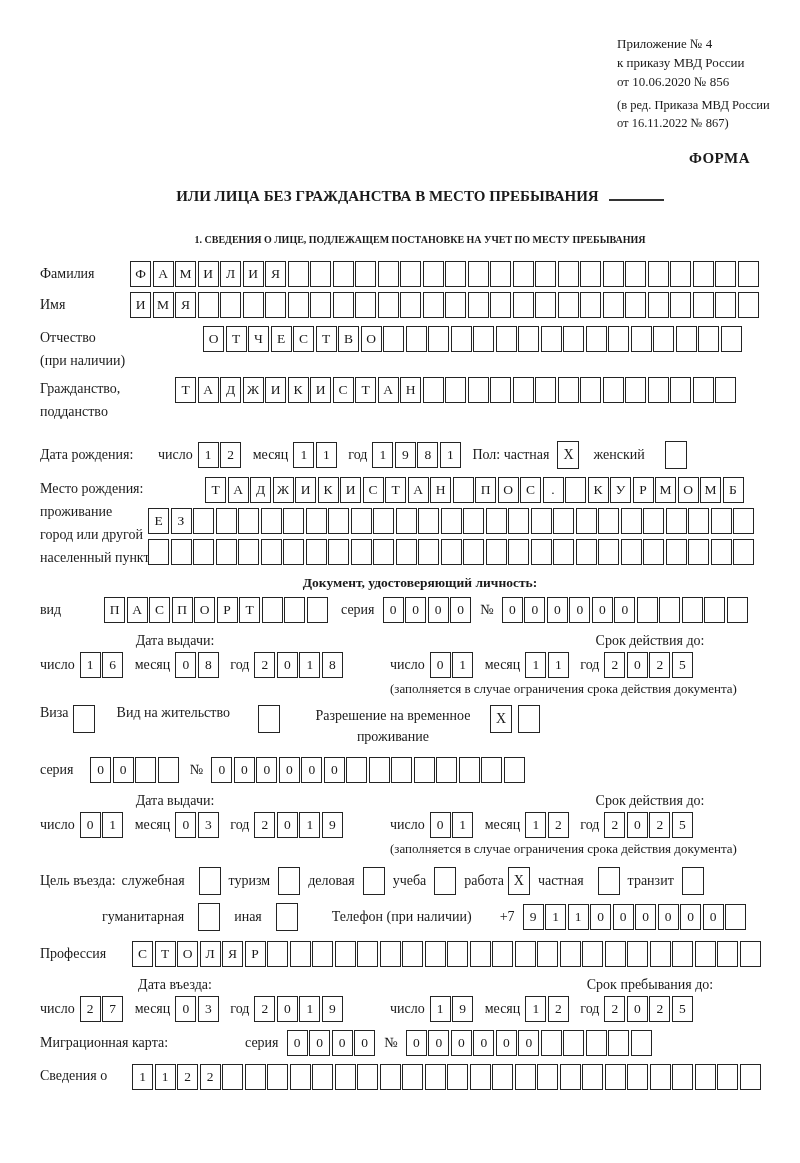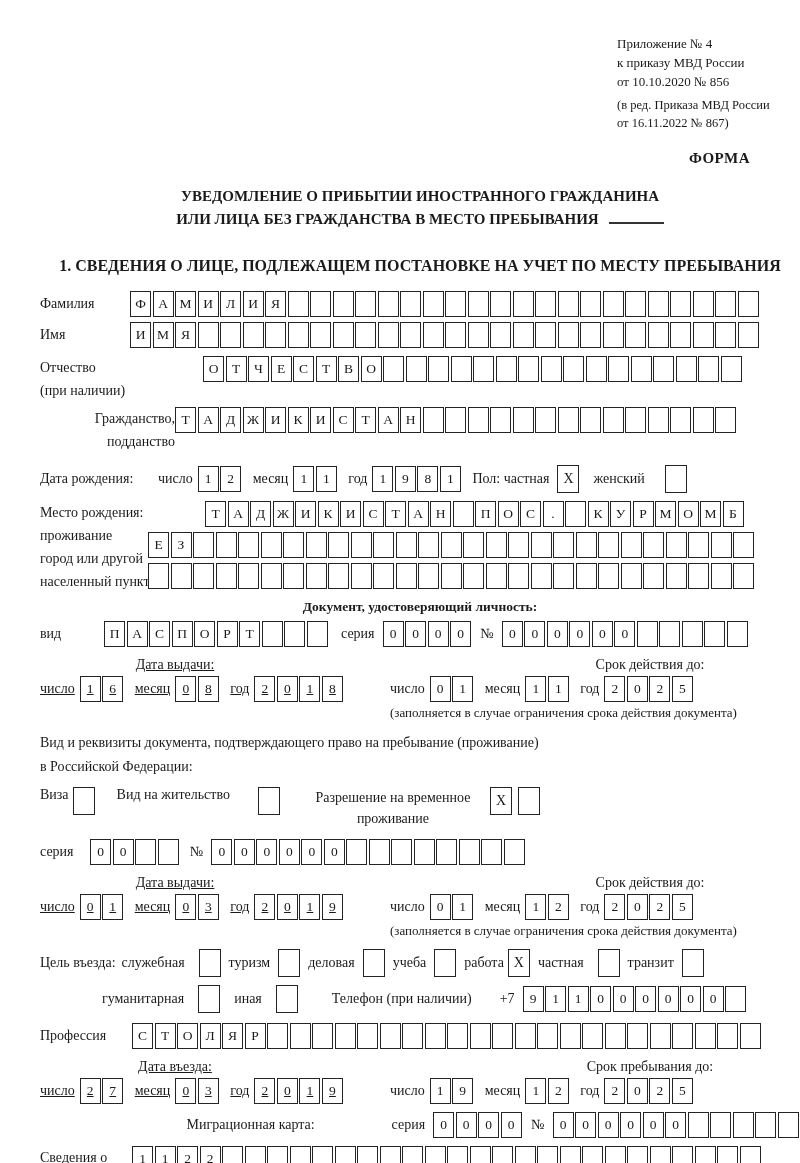"от 10.10.2020 № 856" div { text: 10.10.2020 -> 10.06.2020 }
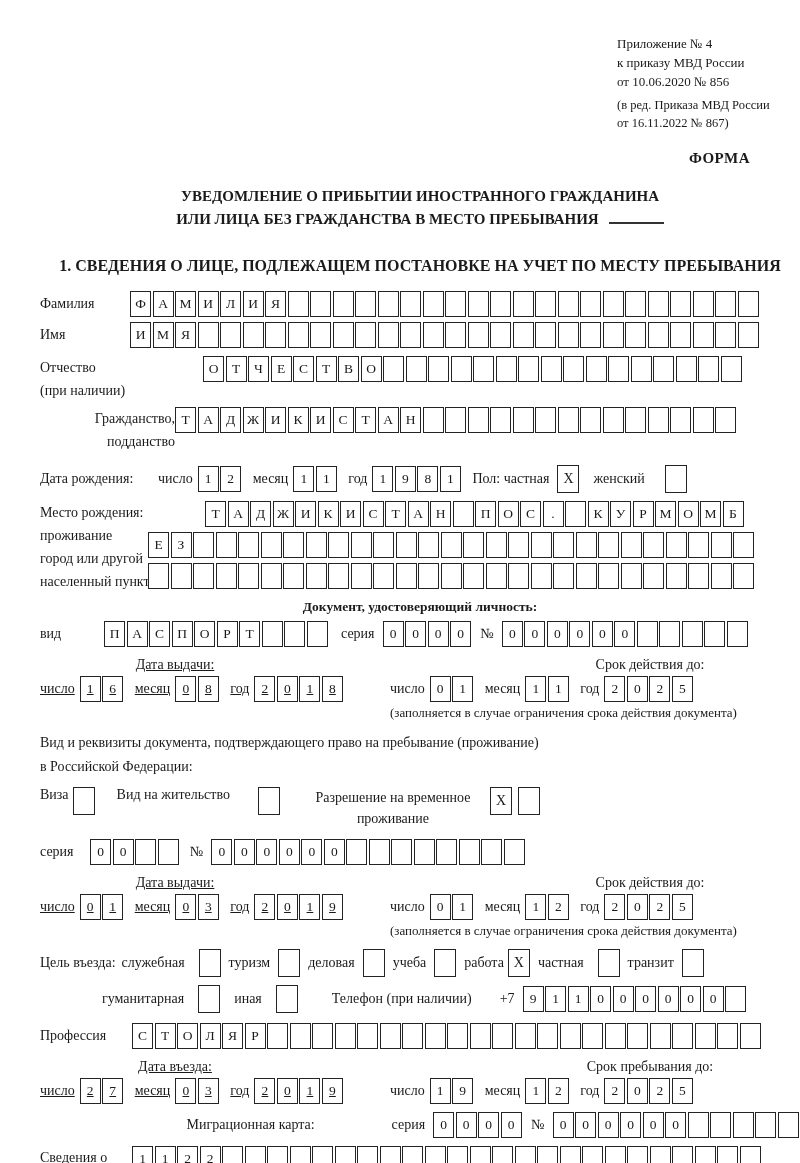"УВЕДОМЛЕНИЕ О ПРИБЫТИИ ИНОСТРАННОГО" div { html: <div>УВЕДОМЛЕНИЕ О ПРИБЫТИИ ИНОСТРАННОГО ГРАЖДАНИНА</div> -> none }
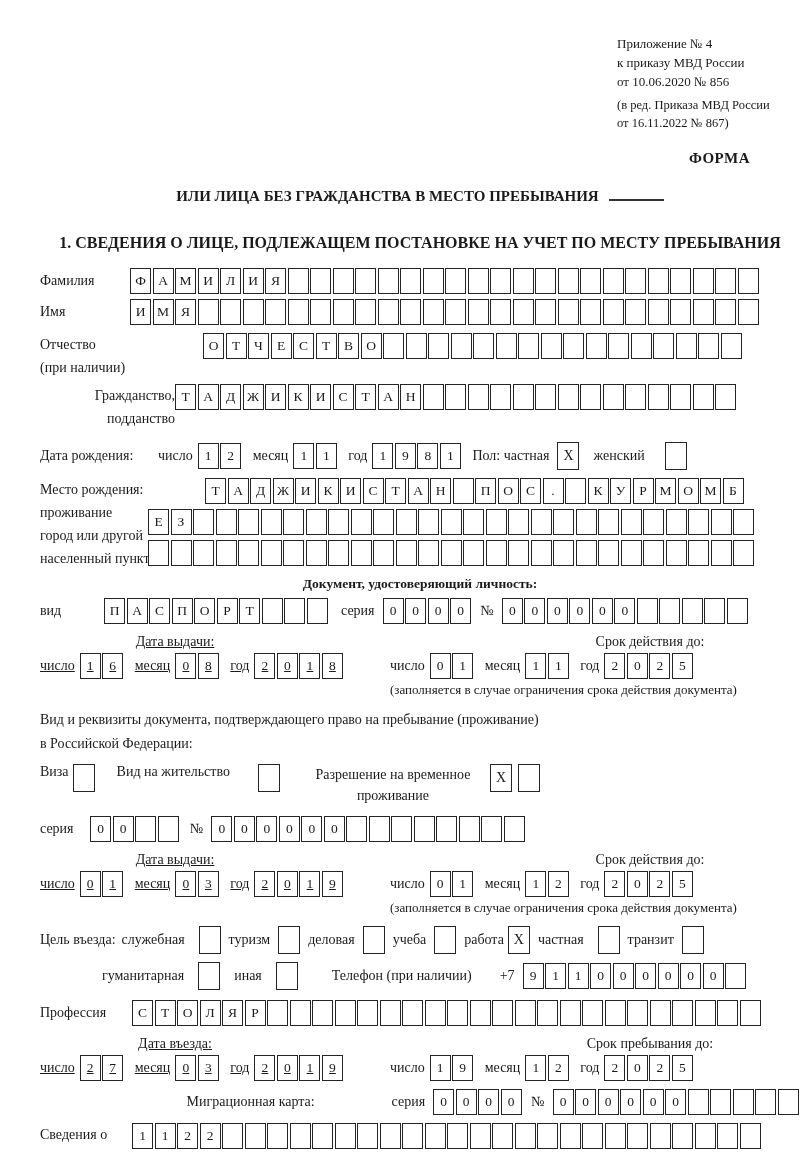"1. СВЕДЕНИЯ О ЛИЦЕ, ПОДЛЕЖАЩЕМ" .sec-heading { font-size: 16px -> 10px }
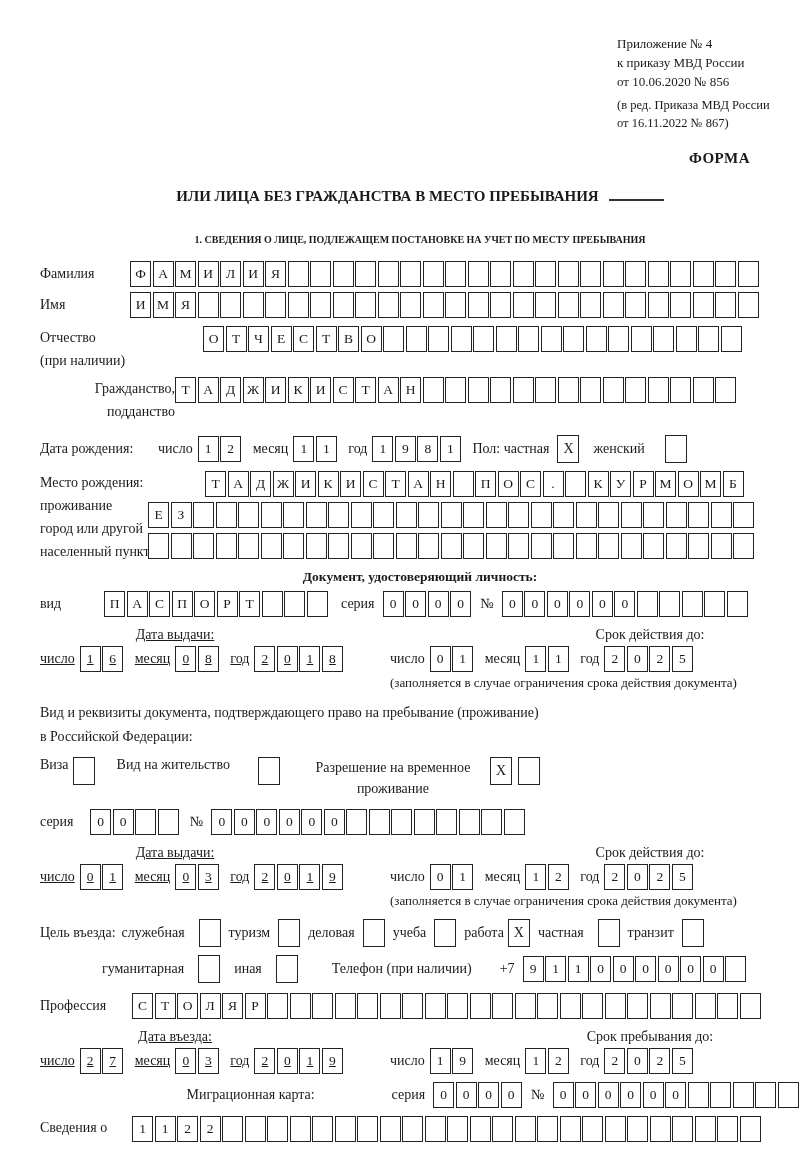"Гражданство," div.lbl { text-align: right -> none }
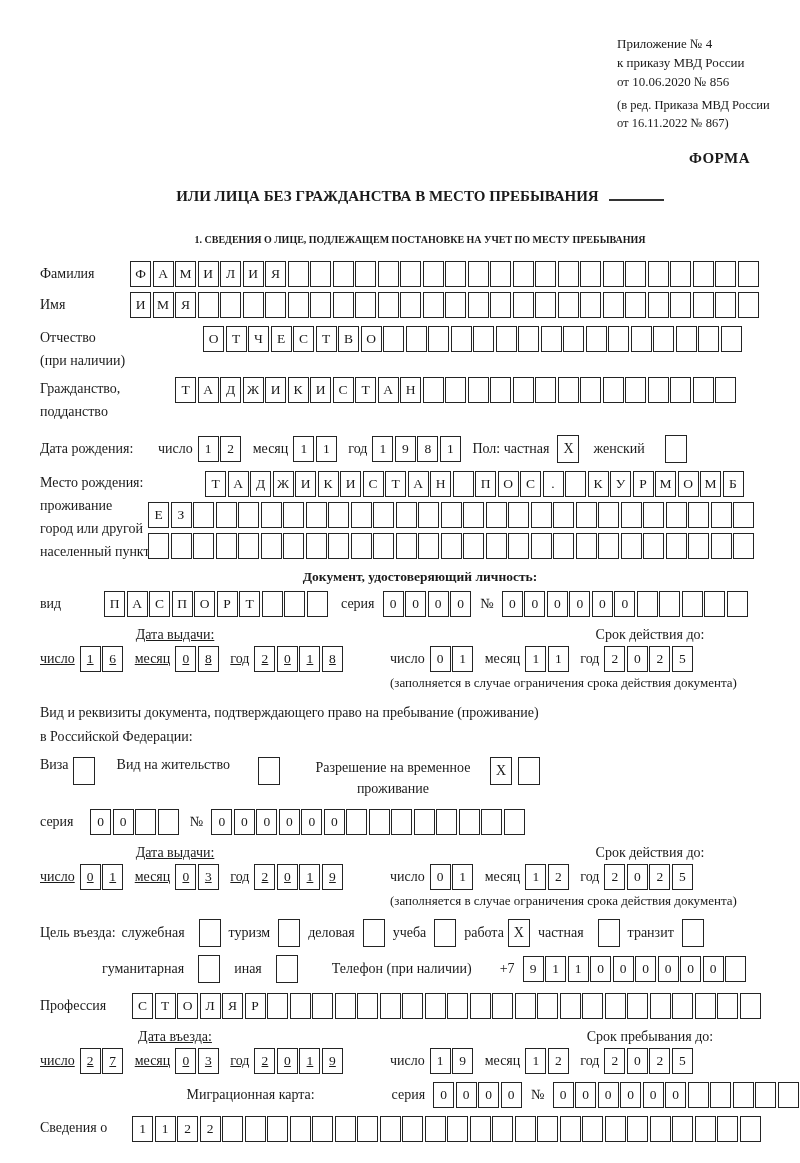"Дата рождения:" div.row { margin-top: 12px -> 18px }
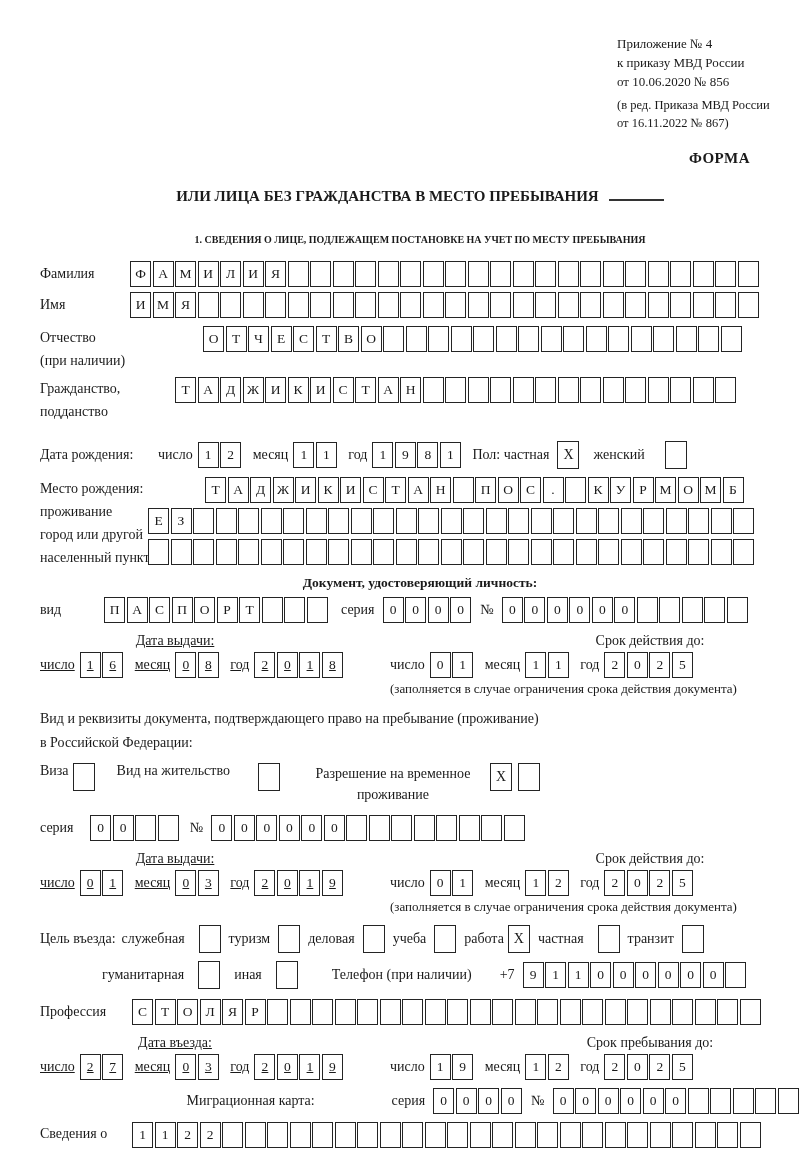"Дата выдачи:" .tc-l { text-decoration: underline -> none }
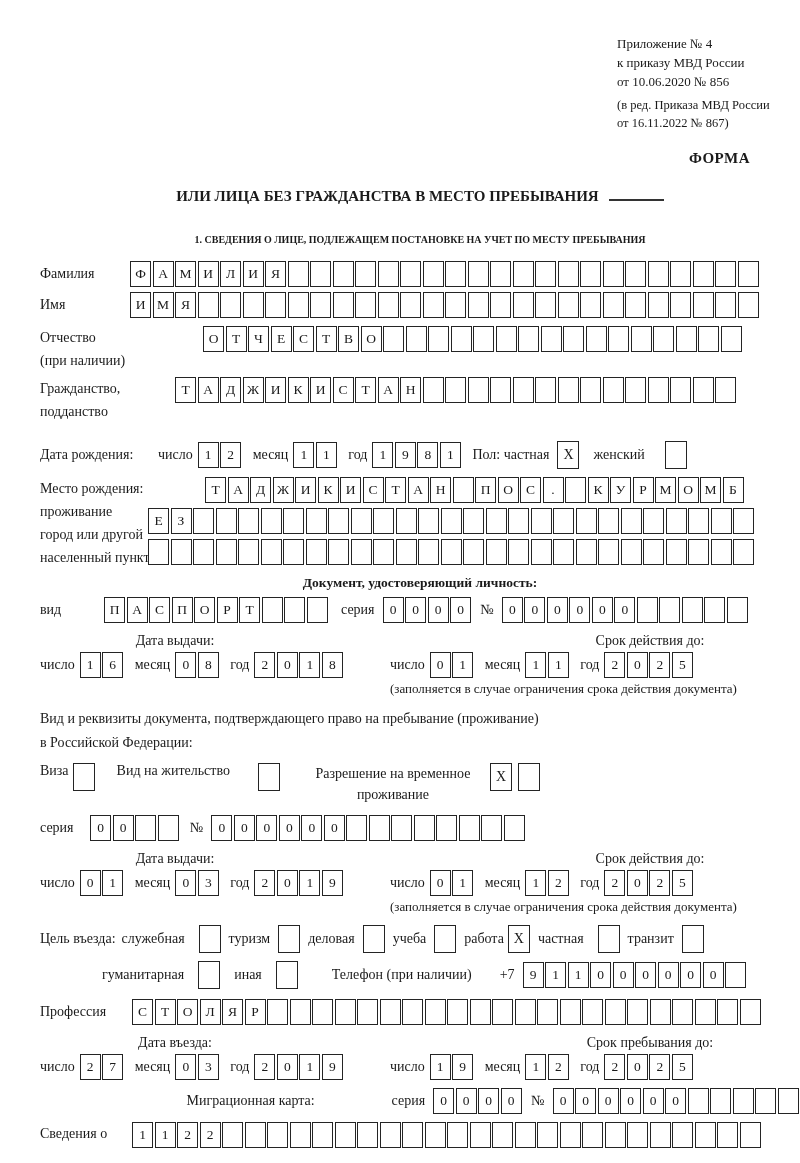"Вид и реквизиты документа," div { html: <div> <div>Вид и реквизиты документа, подтверждающего право на пребывание (проживание)</div> <div>в Российской Федерации:</div> </div> -> none }
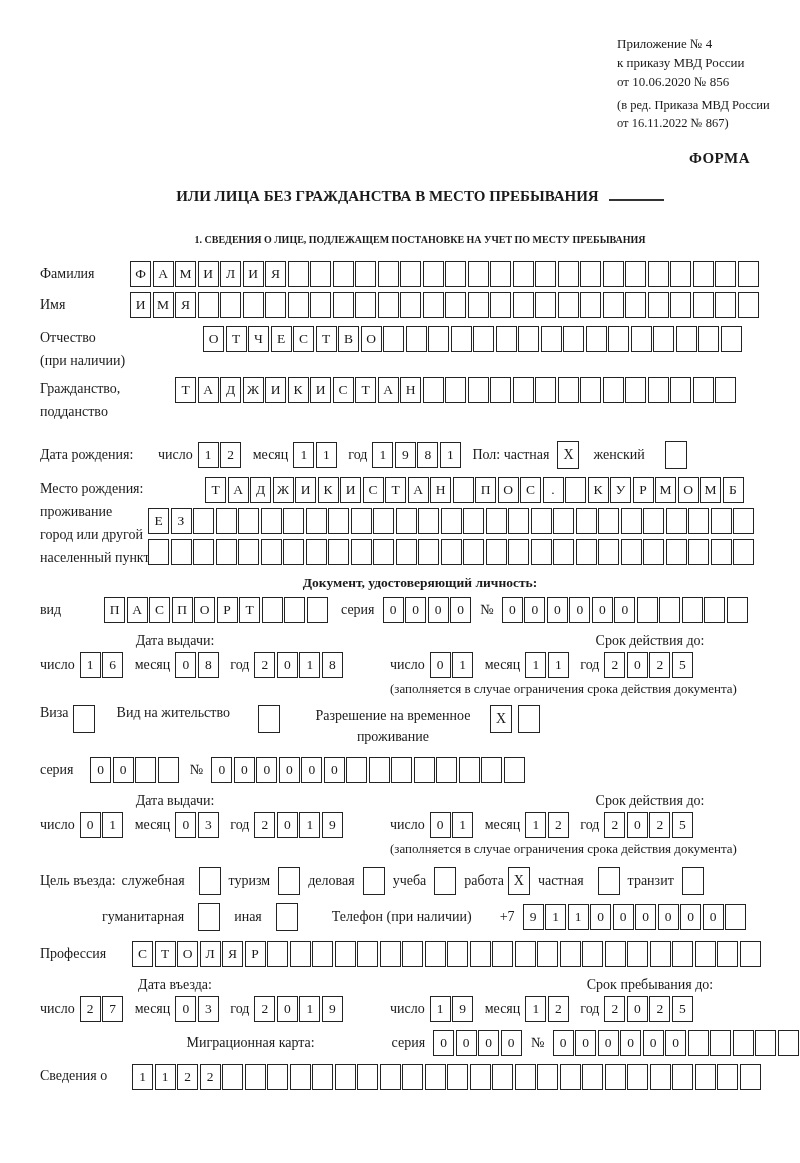"Миграционная карта:" div.row { justify-content: flex-end -> none }
